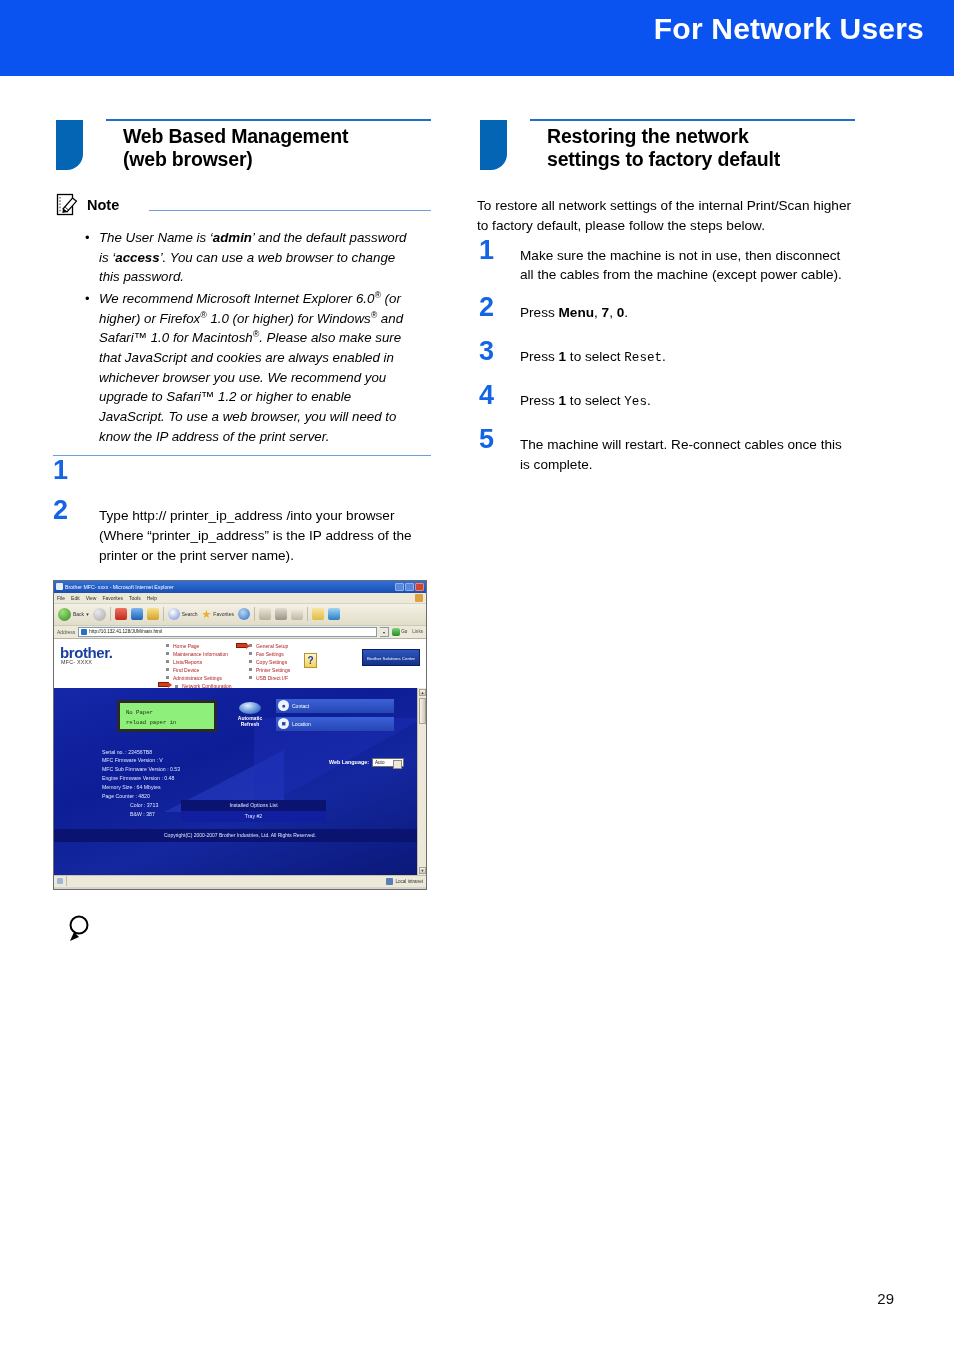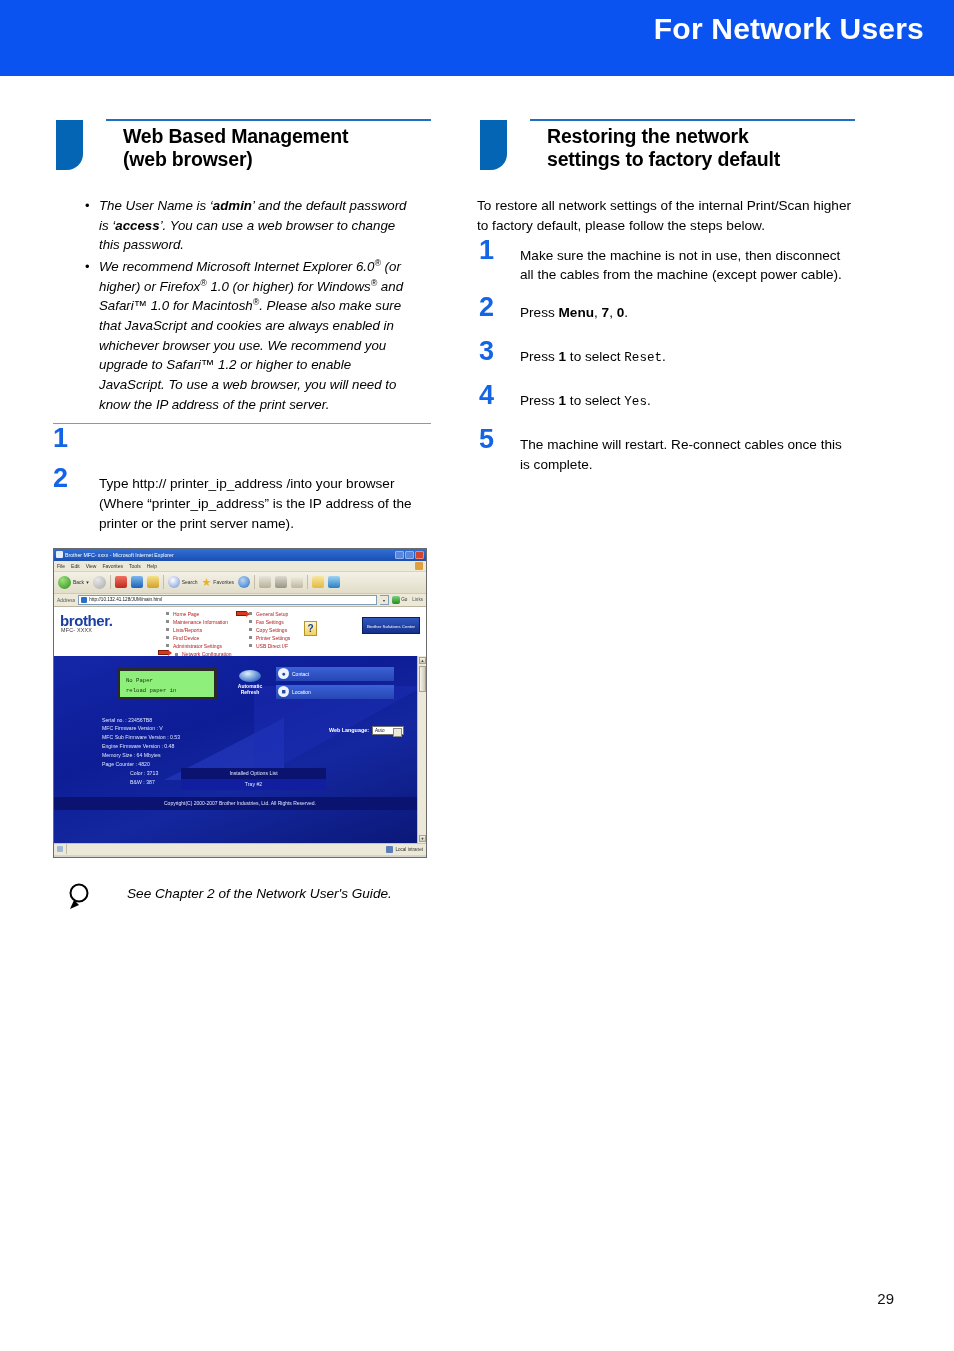"Note" div.note-head { html: none -> <div> <span> <svg> <rect></rect> <line></line> <path></path> <path></path> <line></line> </svg> </span> <span>Note</span> <div></div> </div> }
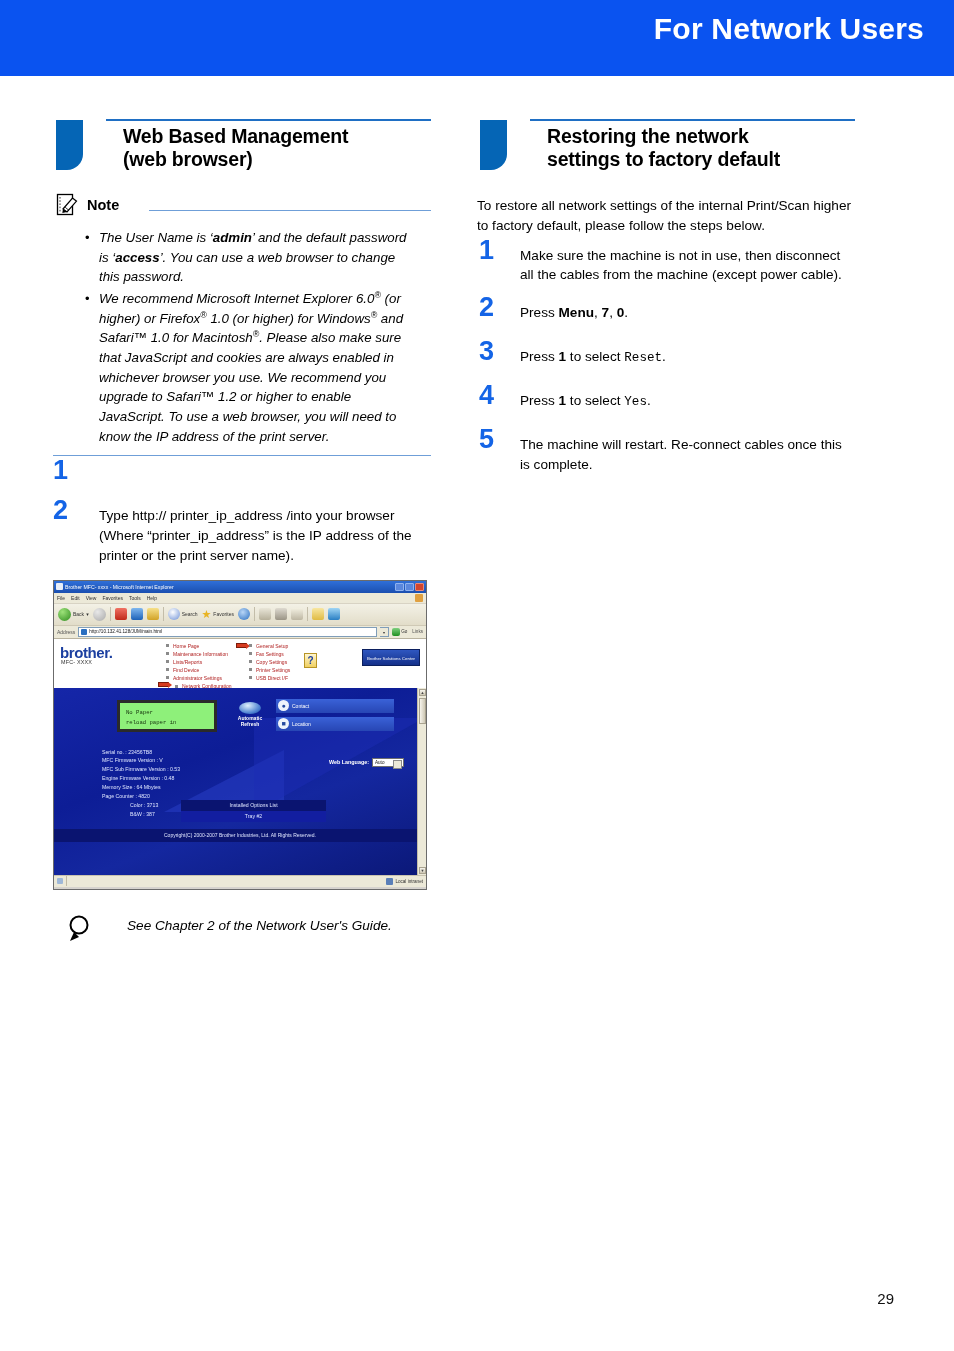"See Chapter 2 of the" div.seealso-text { html: <div>See Chapter 2 of the Network User's Guide.</div> -> none }
